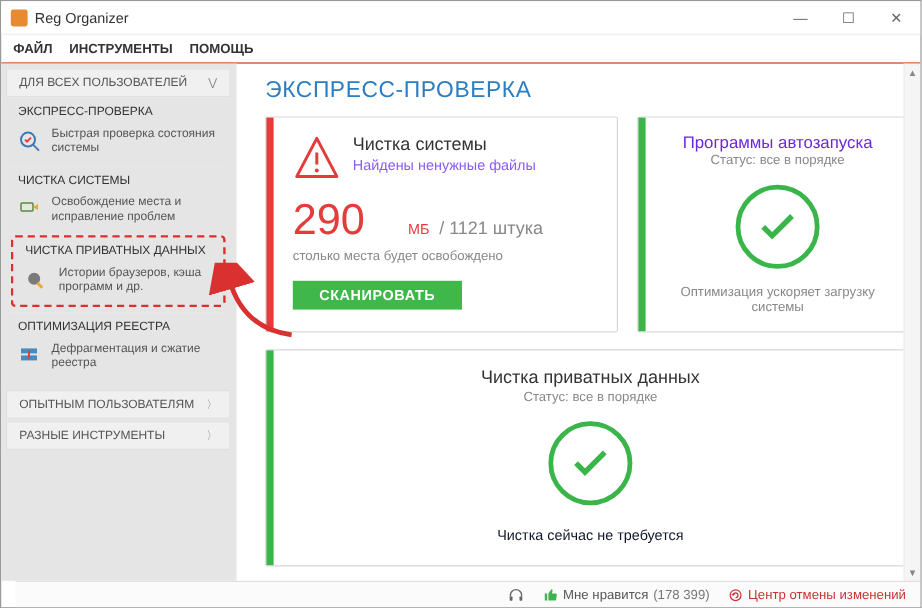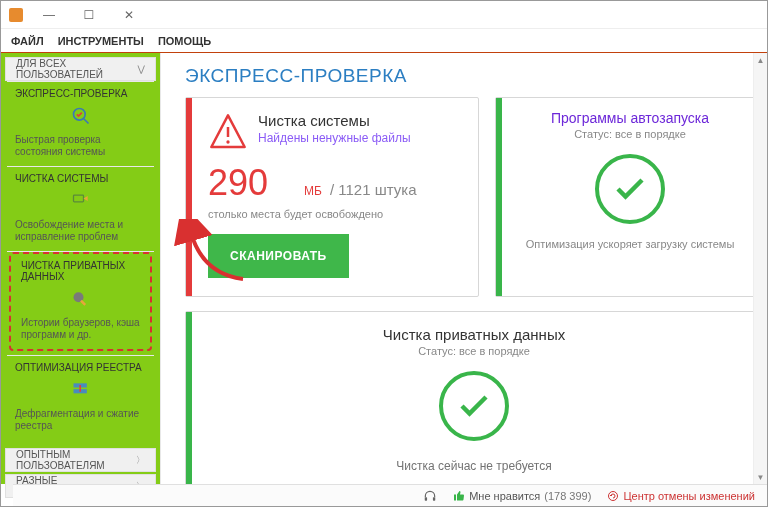"Reg Organizer" div.app-title { html: none -> <div>Reg Organizer</div> }
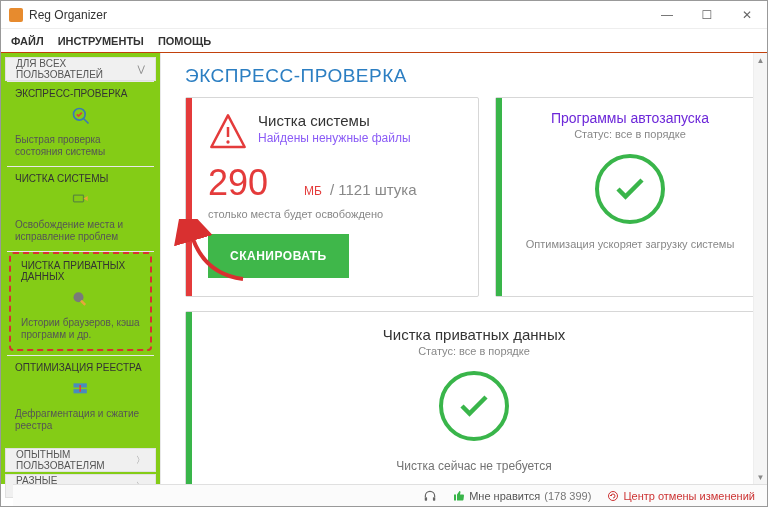"ДЛЯ ВСЕХ ПОЛЬЗОВАТЕЛЕЙ" .sidebar { background: #84cc16 -> #e5e5e5; width: 160px -> 196px }
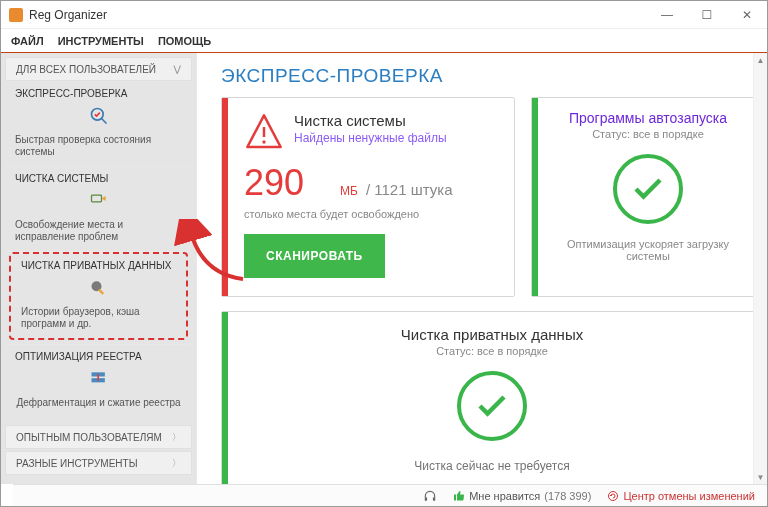"Быстрая проверка состояния системы" .side-item { flex-direction: column -> none }
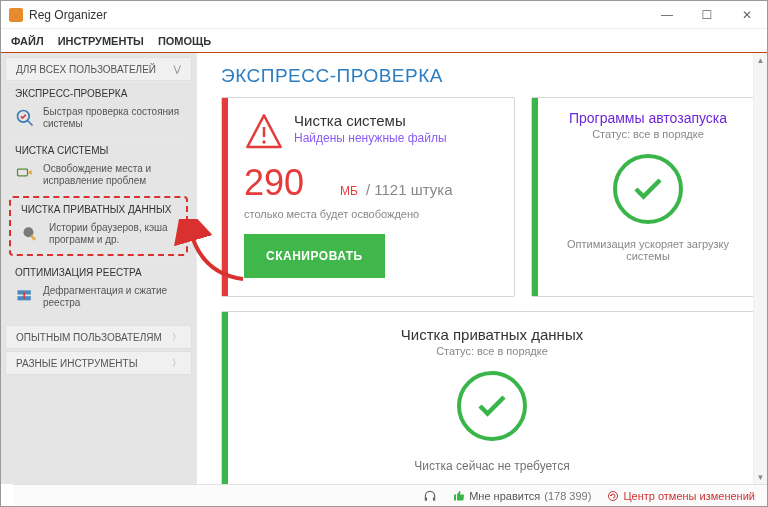"СКАНИРОВАТЬ" .scan-btn { padding: 15px 22px -> 5px 22px }
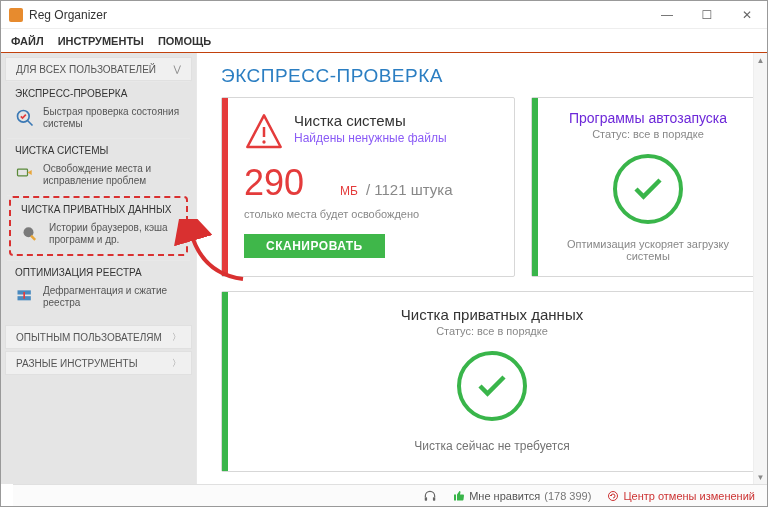"Чистка сейчас не требуется" .c3-foot { color: #737373 -> #0f172a }
